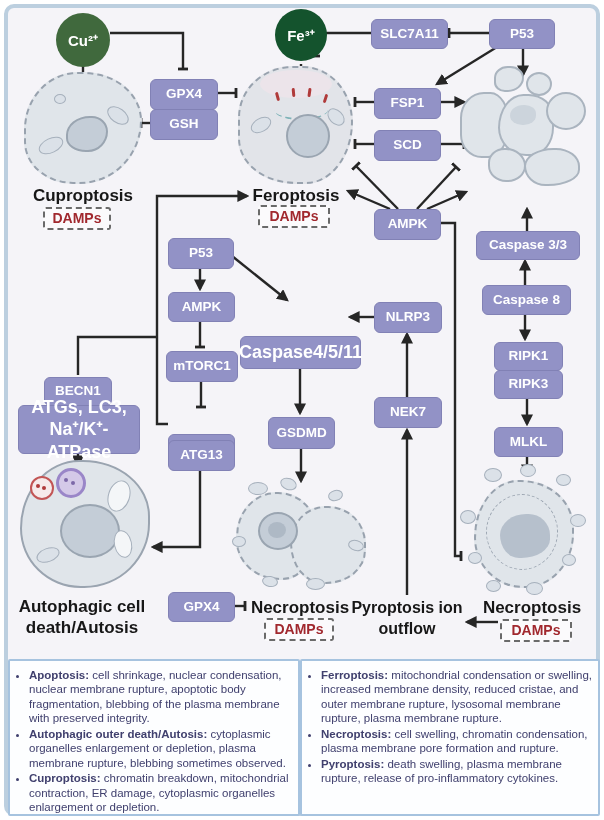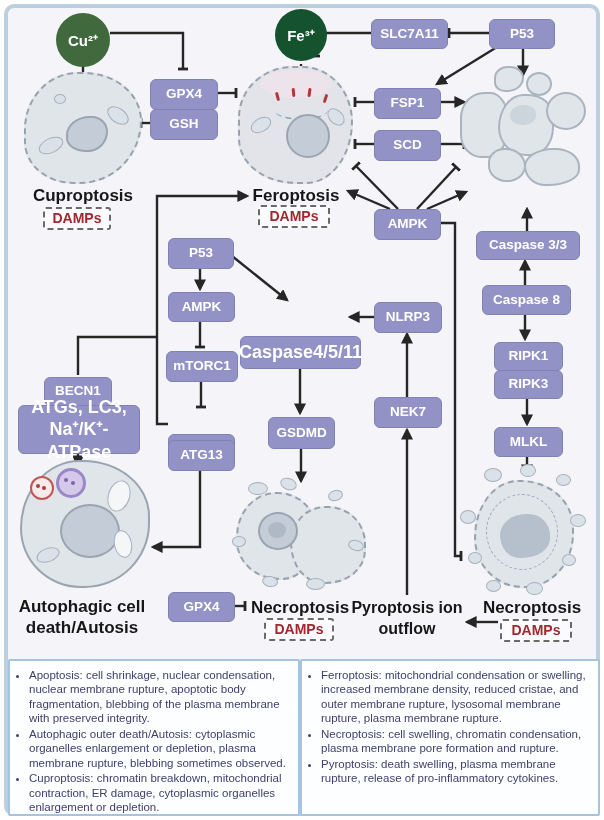"Apoptosis:" .legendpanel b { font-weight: normal -> bold }
